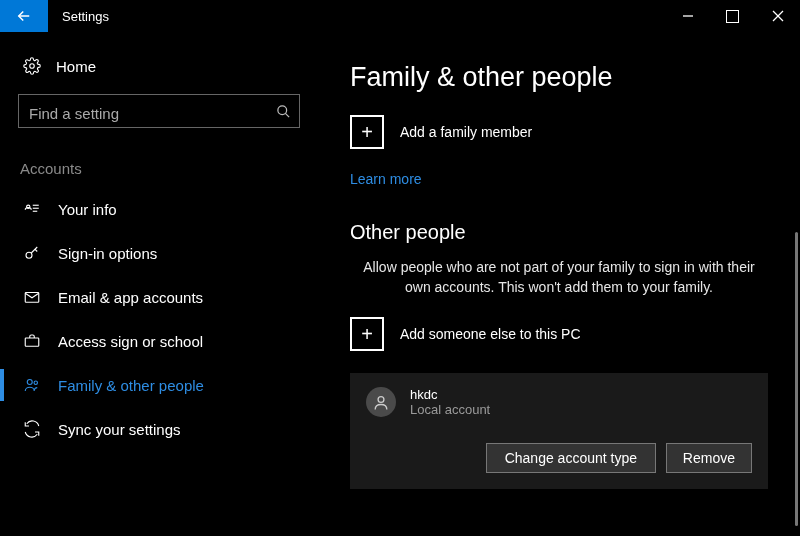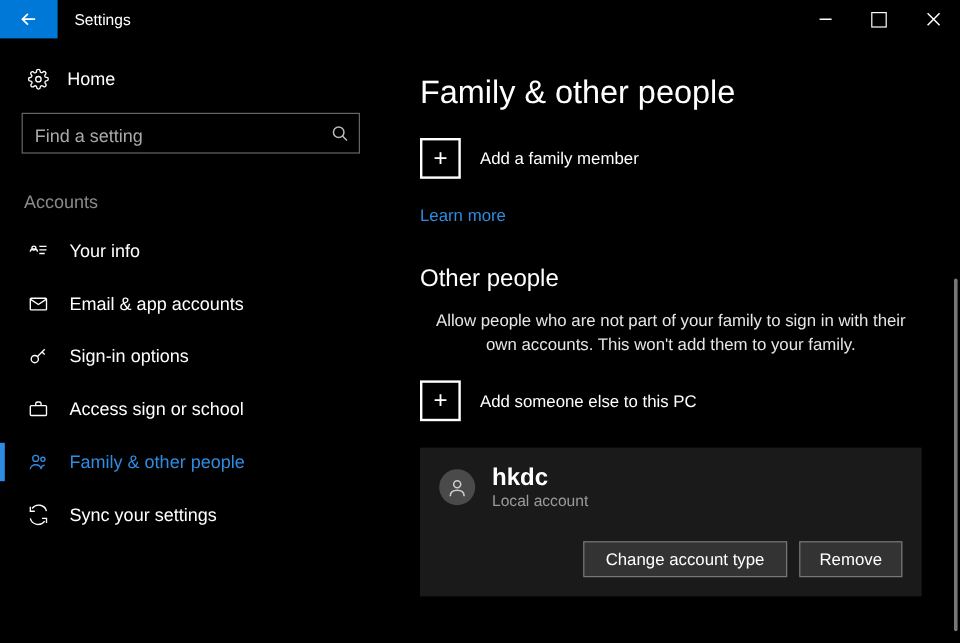"Email & app accounts" div.nav-item { order: before "Sign-in options" -> after "Sign-in options" }
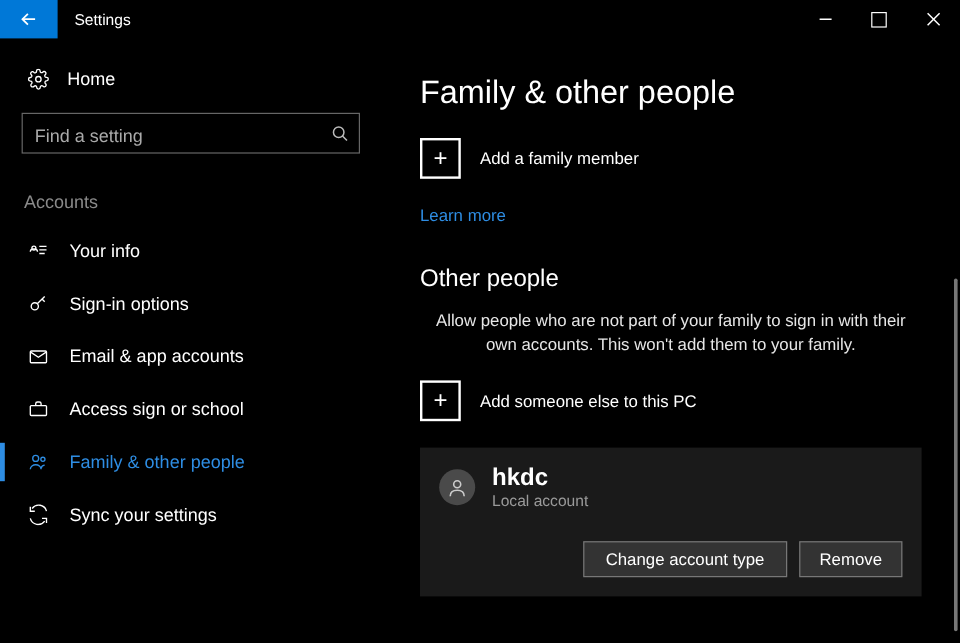"hkdc" .person-name { font-size: 20px -> 13px; font-weight: bold -> none }
